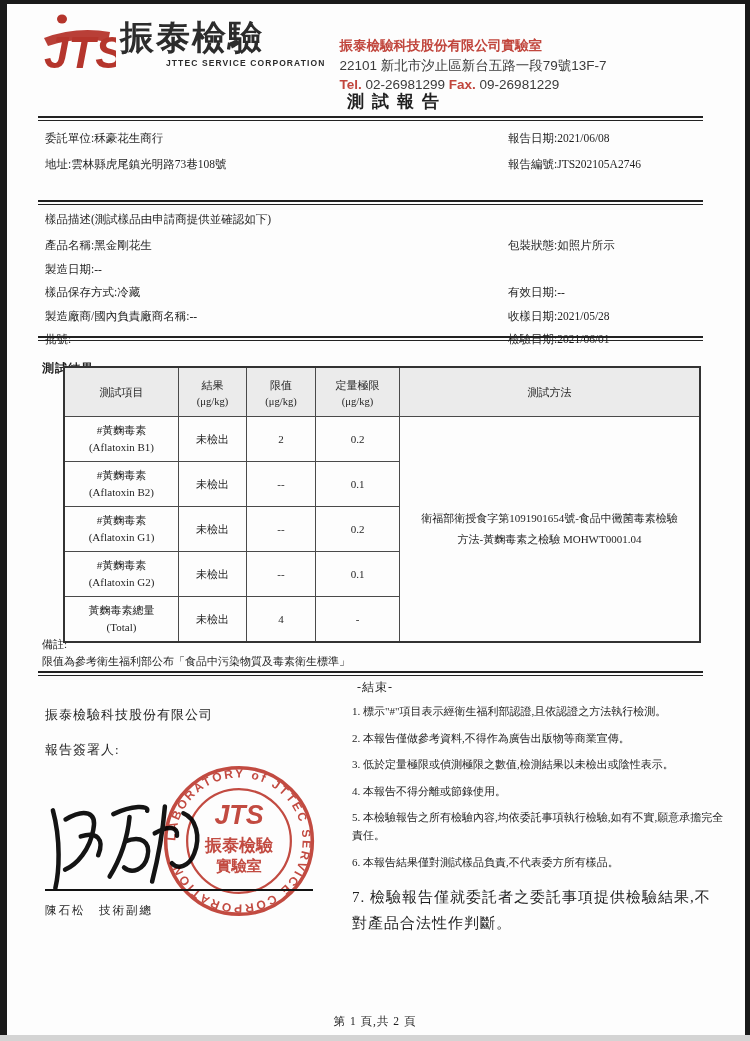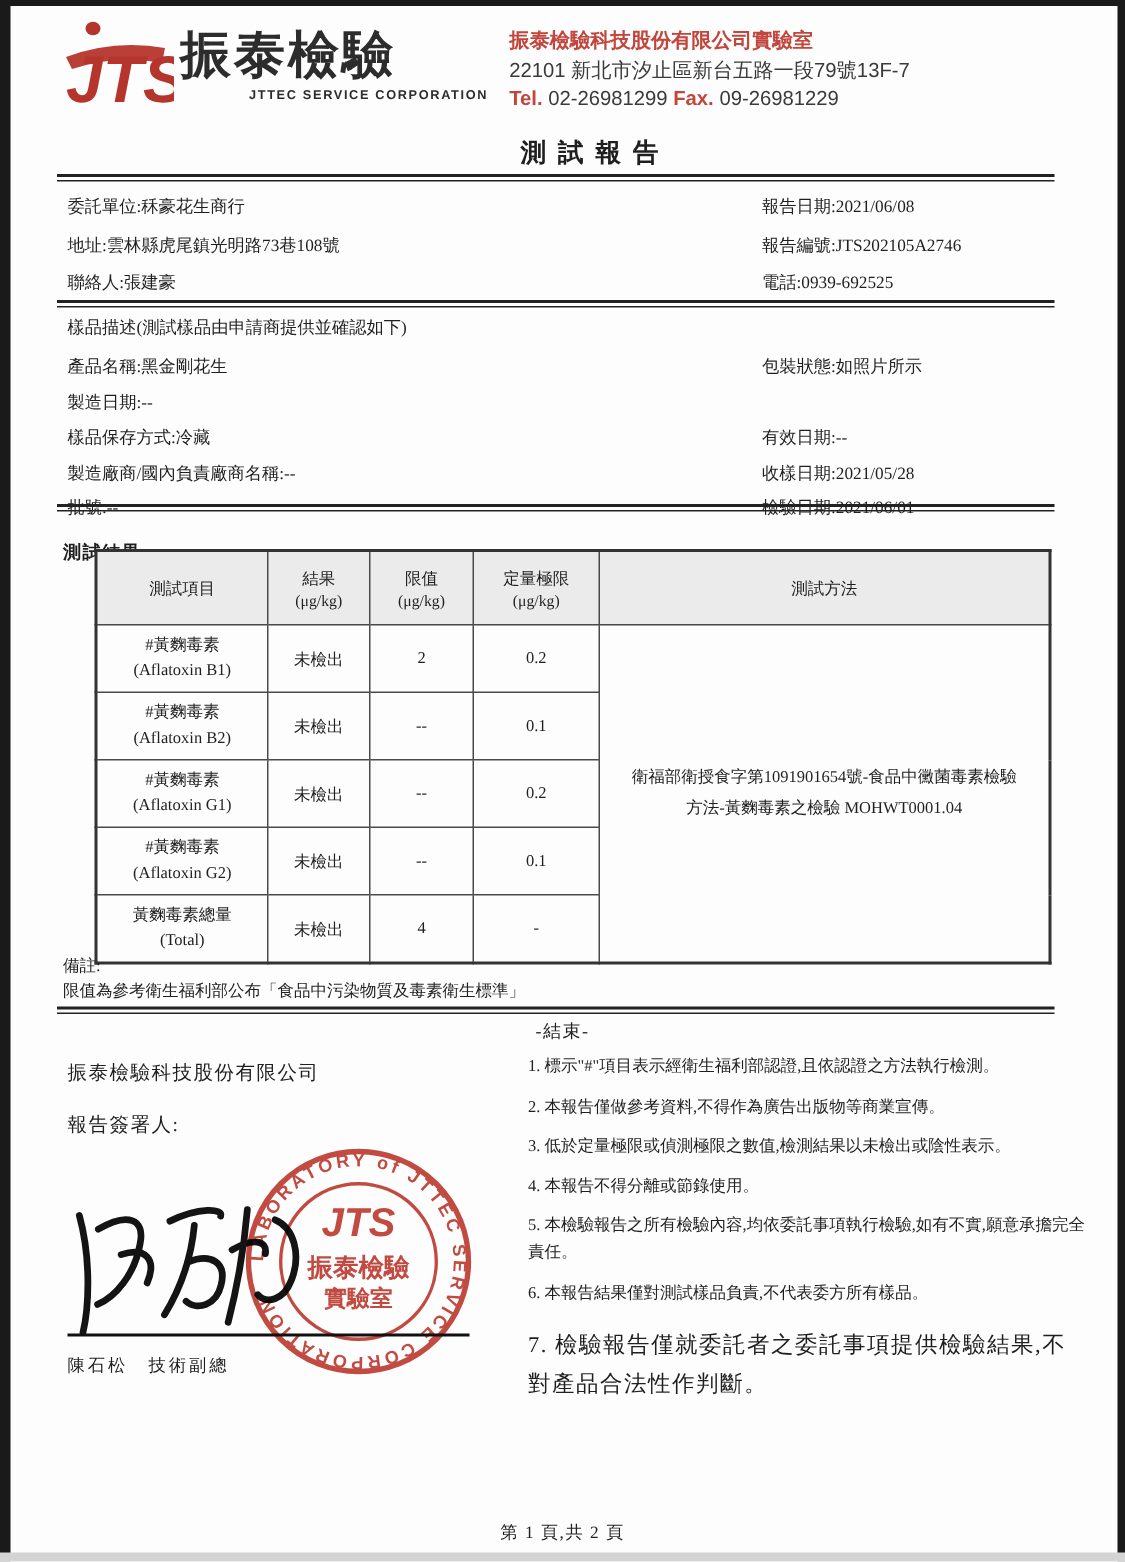"振泰檢驗科技股份有限公司實驗室" .hq-block { margin-top: 5px -> 24px }
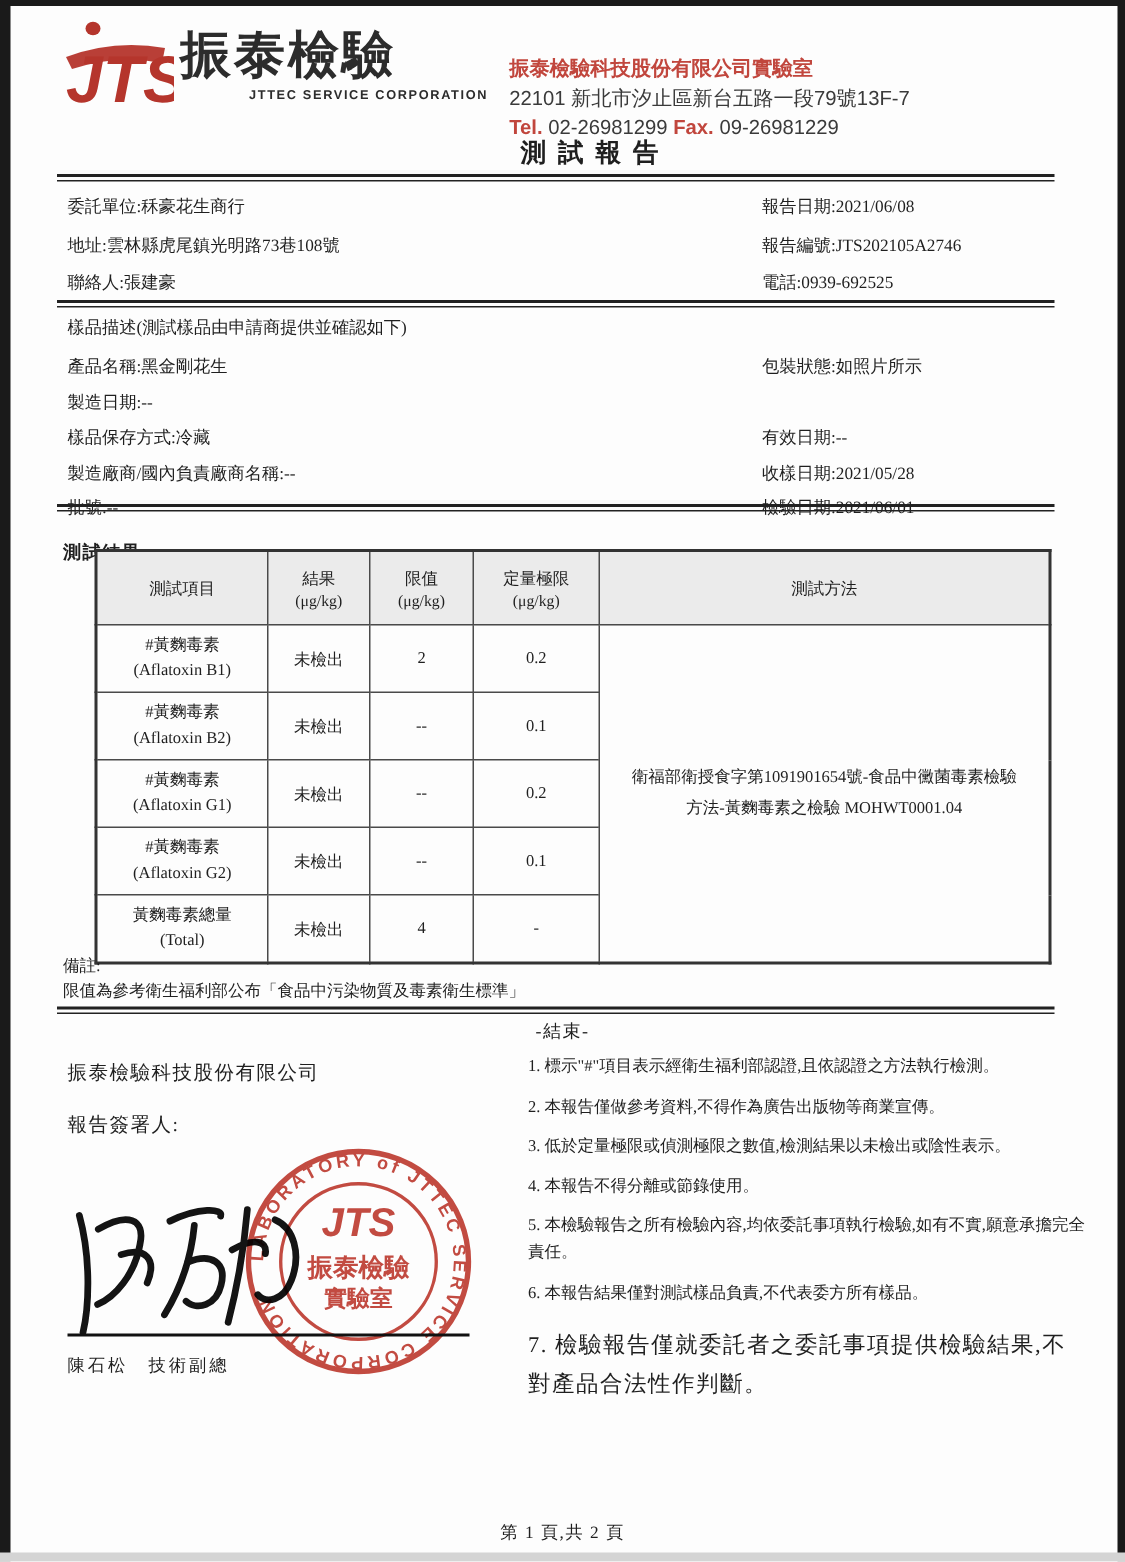"聯絡人:張建豪" div.row { html: <div> <div><span>聯絡人:</span><span>張建豪</span></div> <div><span>電話:</span><span>0939-692525</span></div> </div> -> none }
